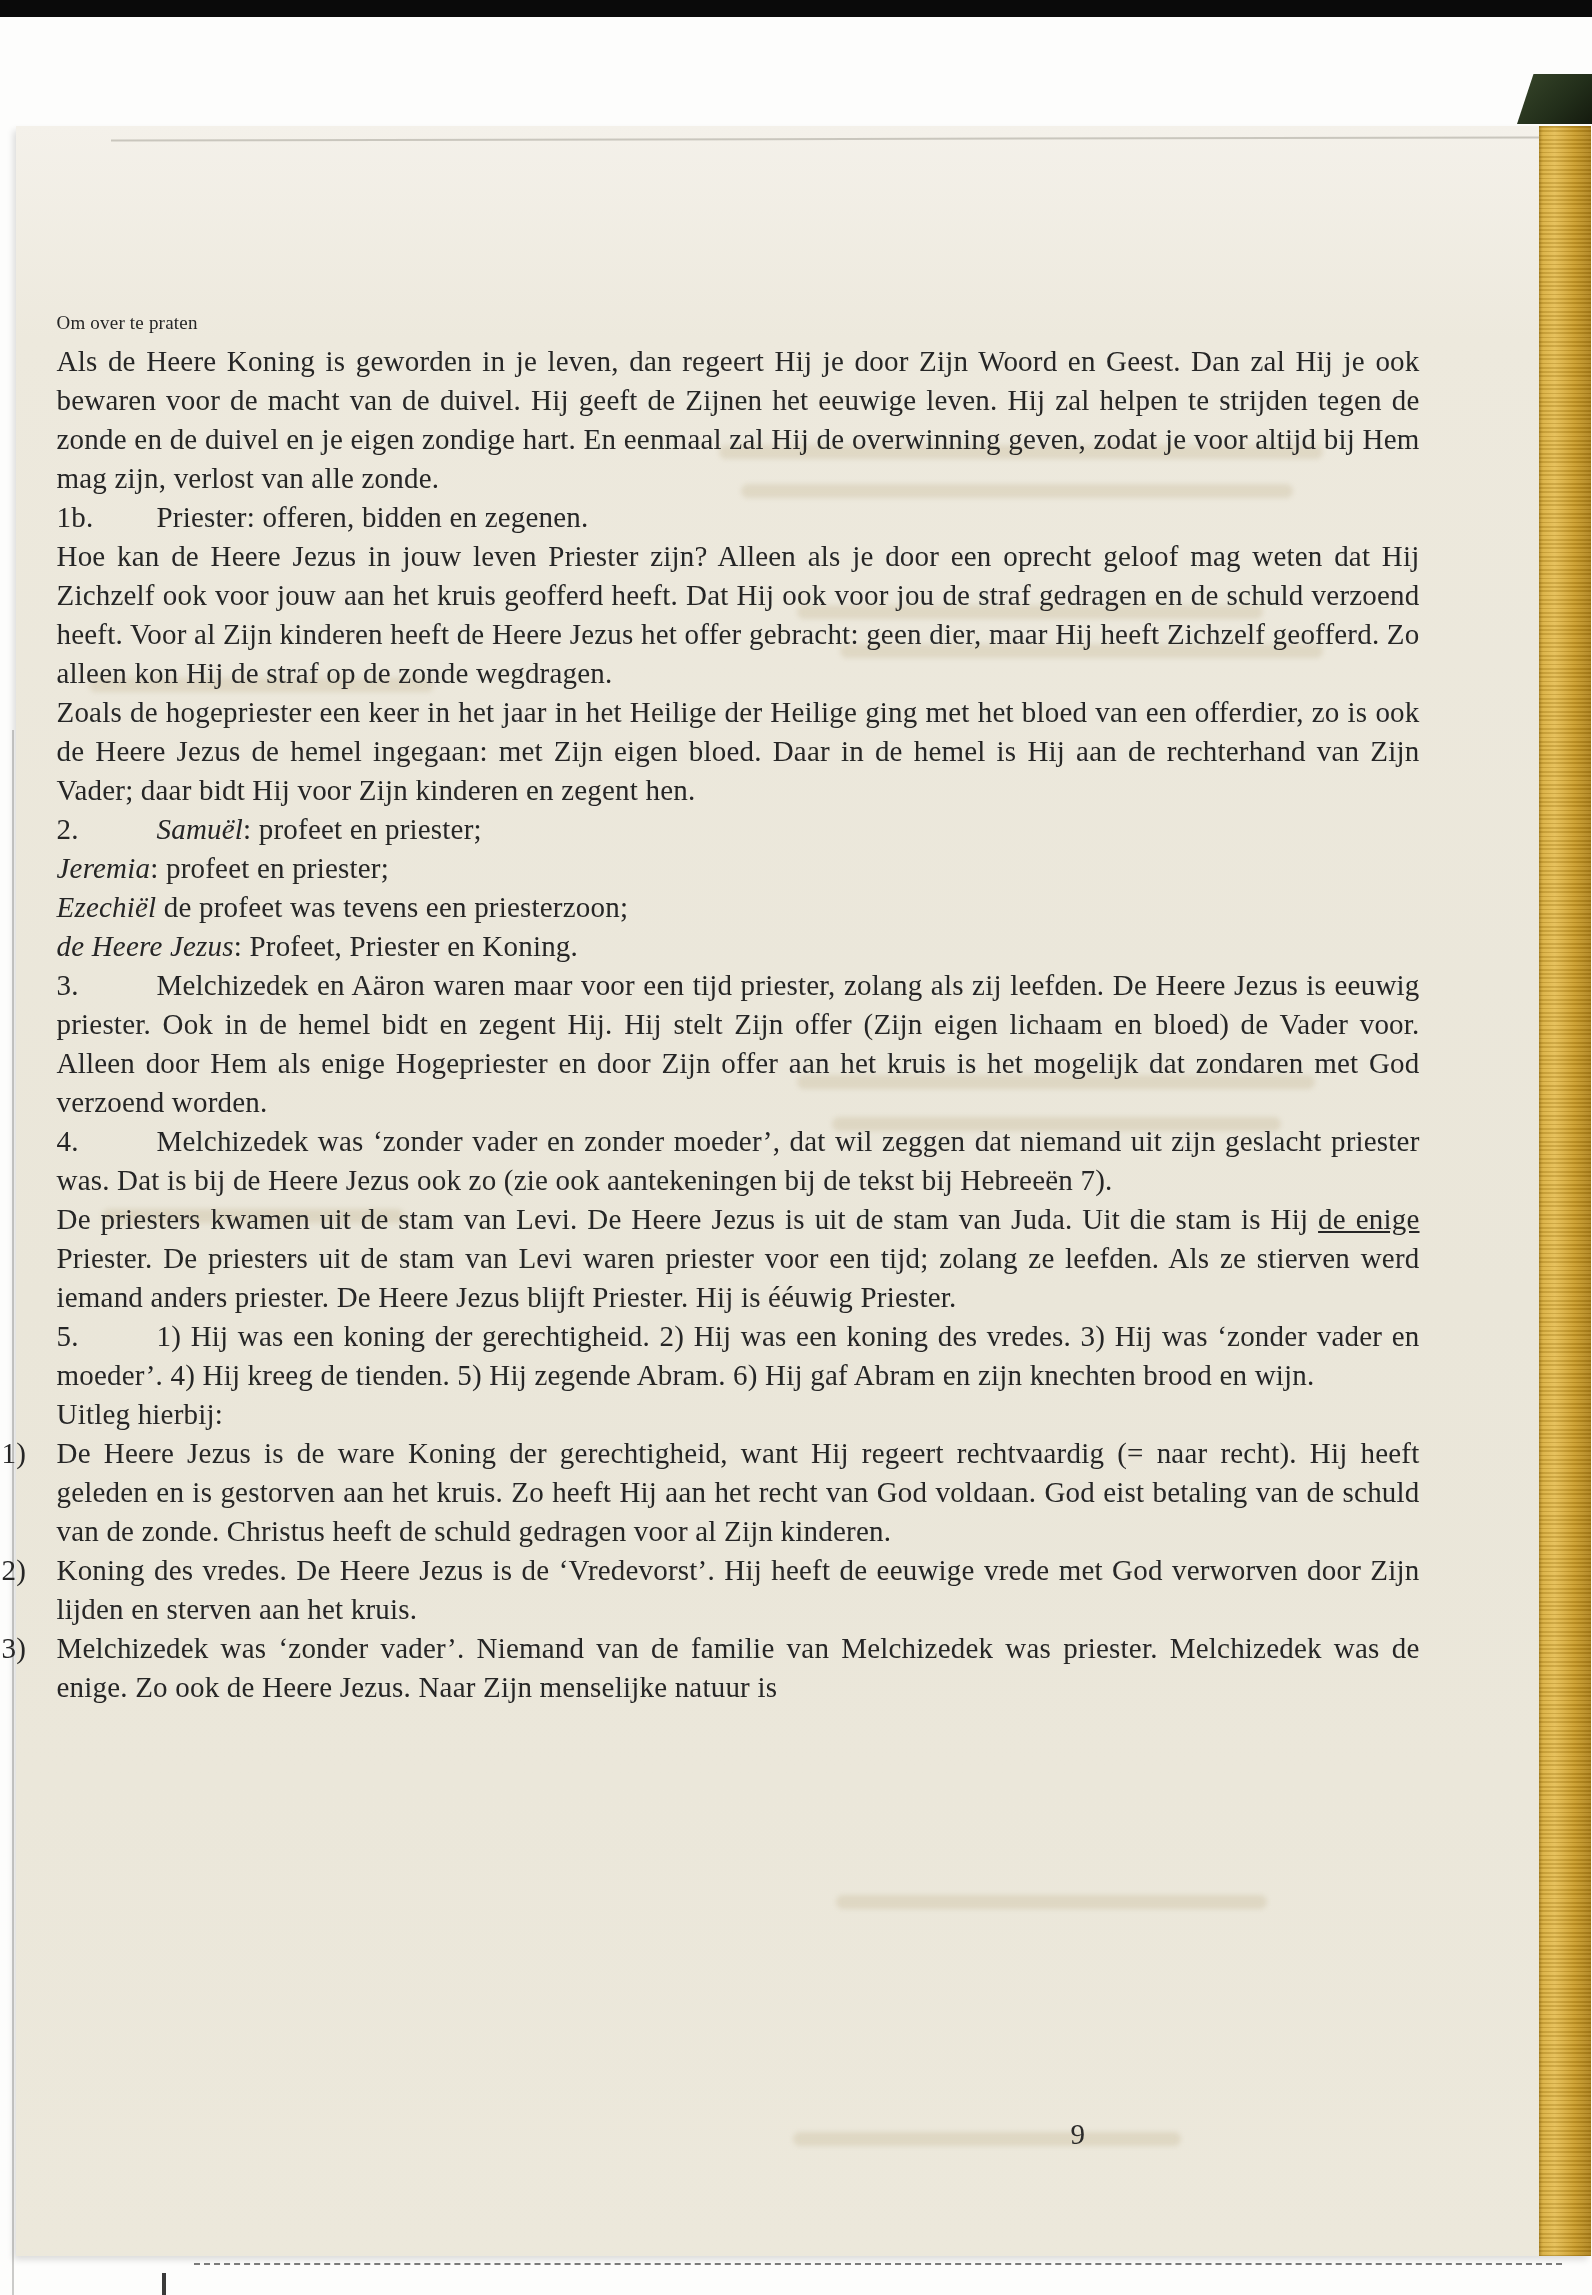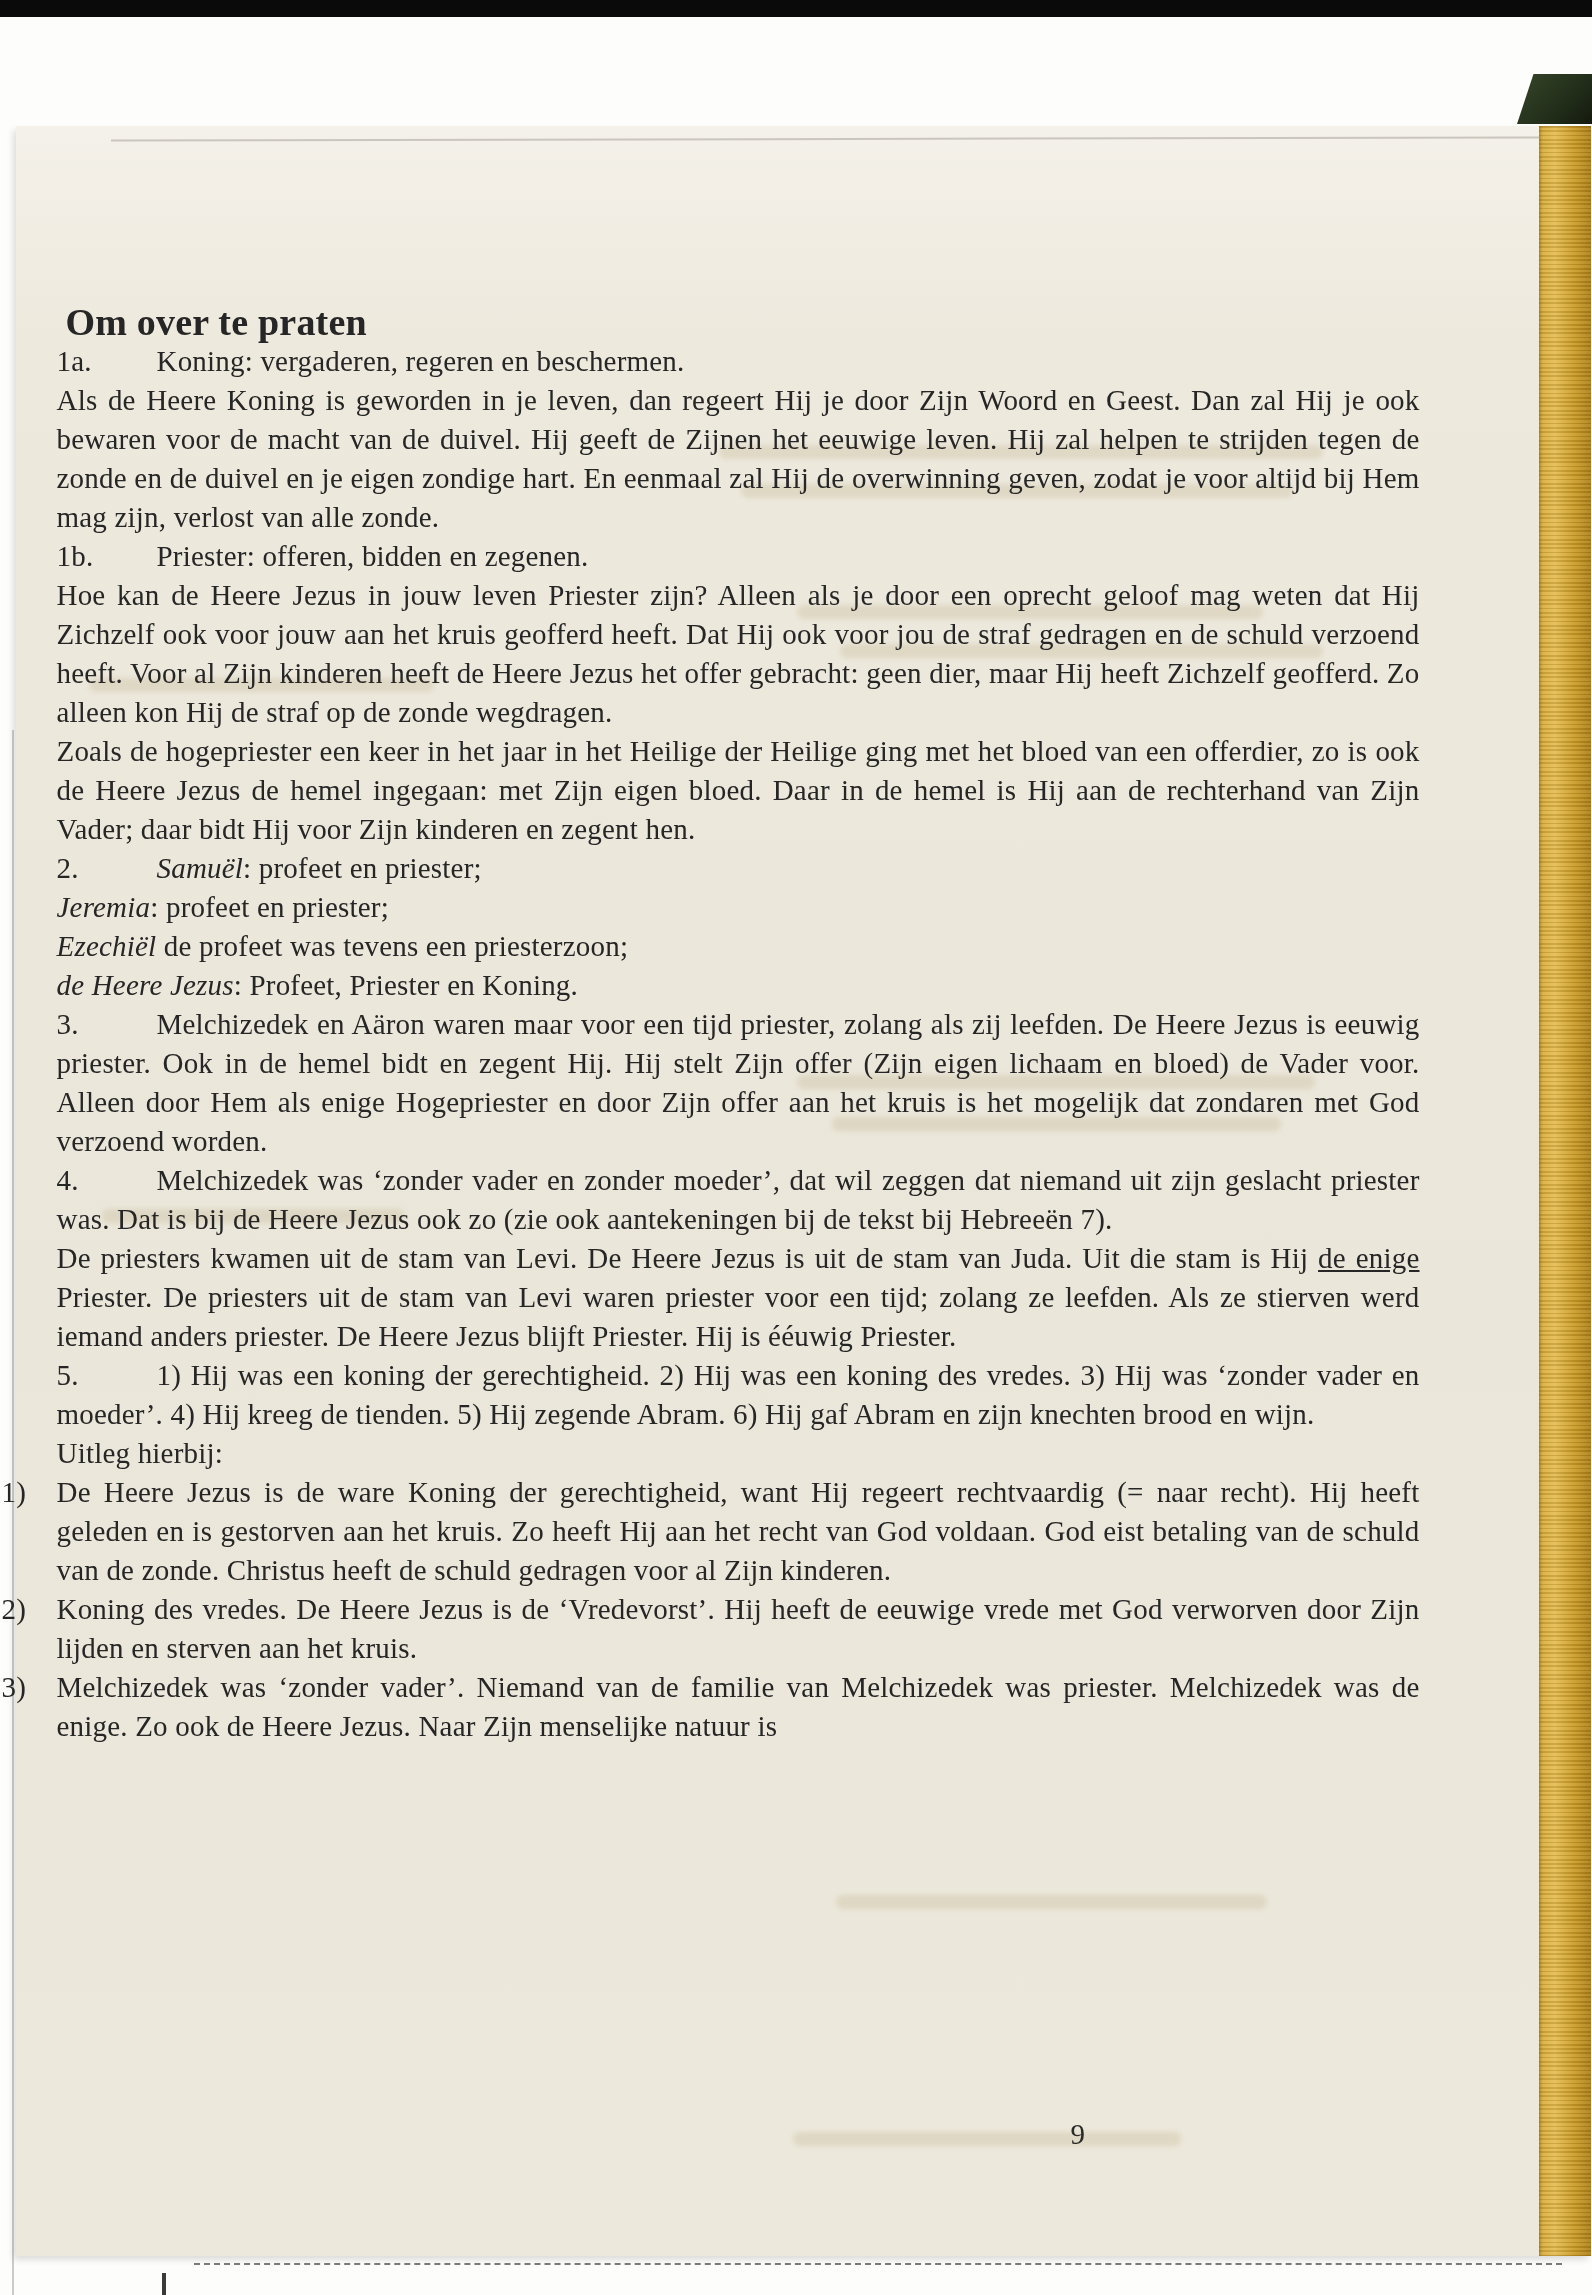"Om over te praten" h1.heading { font-size: 38px -> 19px; font-weight: bold -> normal; margin-left: 9px -> none }
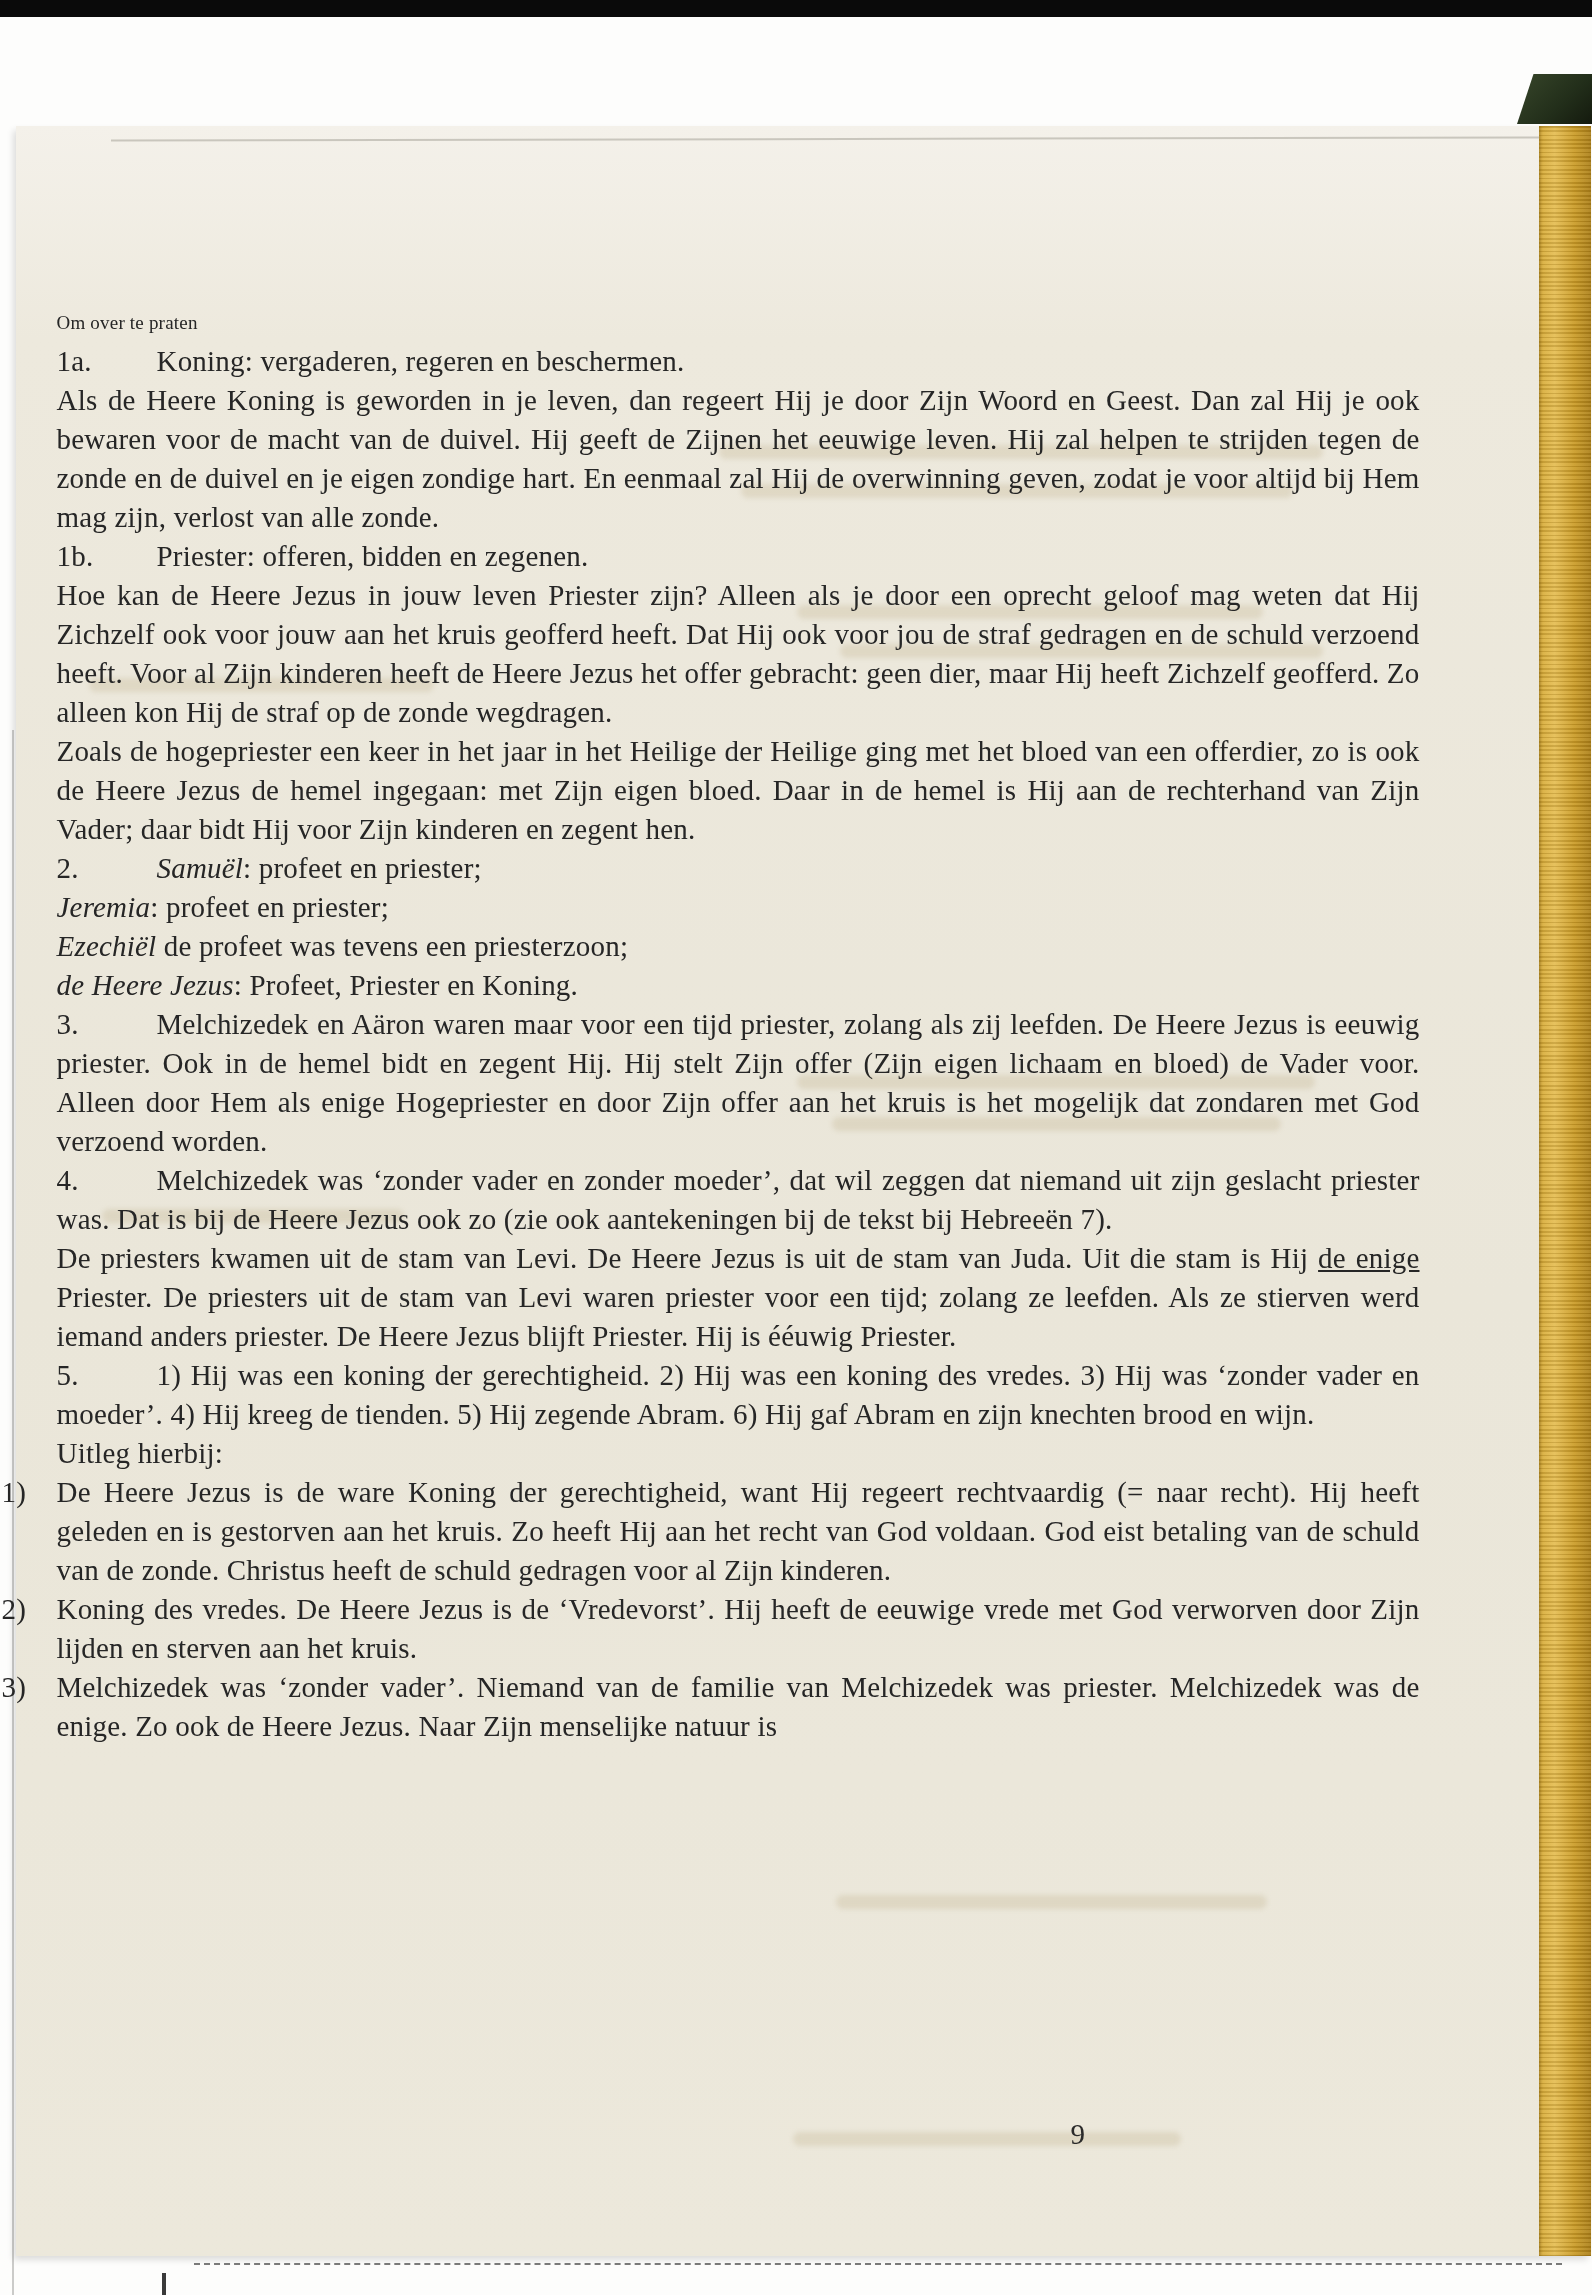"1a. Koning: vergaderen, regeren en" p { html: <p><span>1a.</span><span>Koning: vergaderen, regeren en beschermen.</span></p> -> none }
